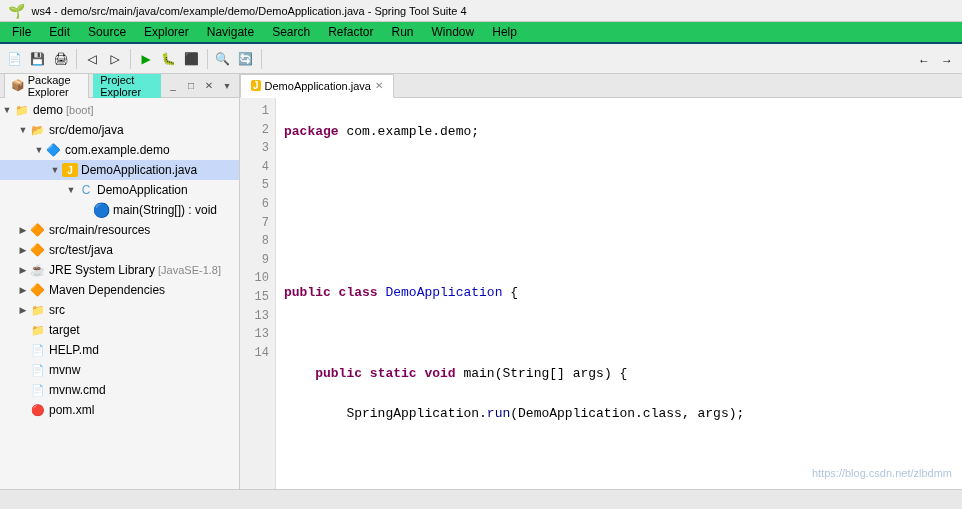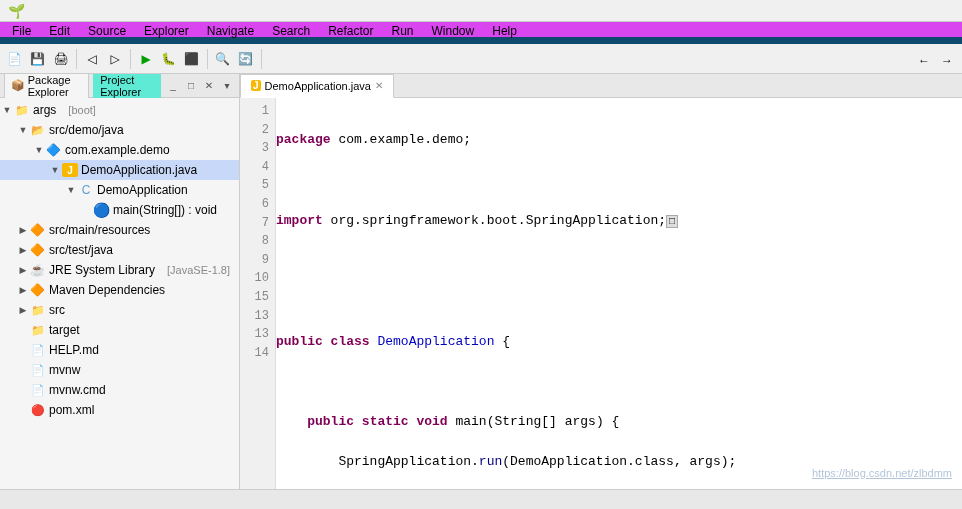"ws4 -" span { html: none -> <span>ws4 - demo/src/main/java/com/example/demo/DemoApplication.java - Spring Tool Suite 4</span> }
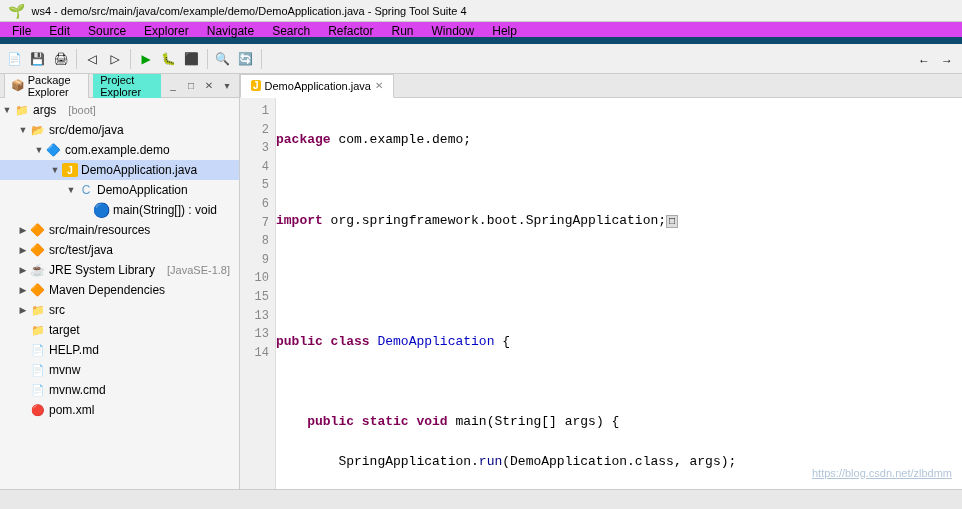"File" #menu-bar { align-items: none -> center; background: #d946ef -> #22c55e; border-bottom: 7px solid #0c4a6e -> 2px solid #0c4a6e }
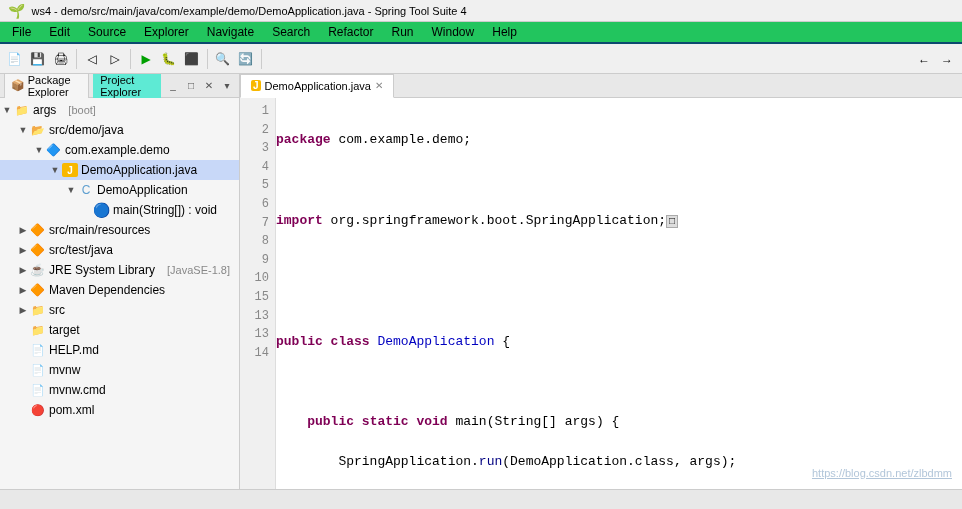"args" span.tree-label { text: args -> demo }
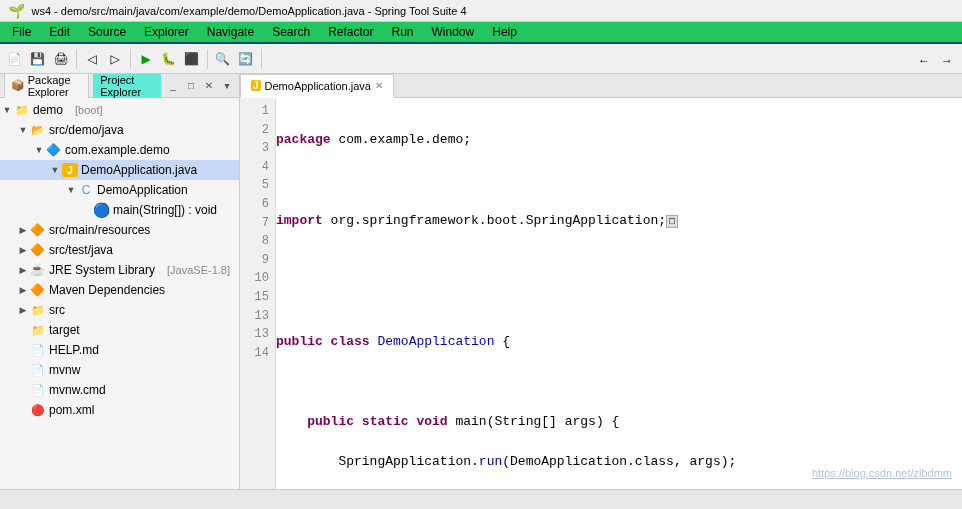"[boot]" .tree-extra { margin-left: 12px -> 3px }
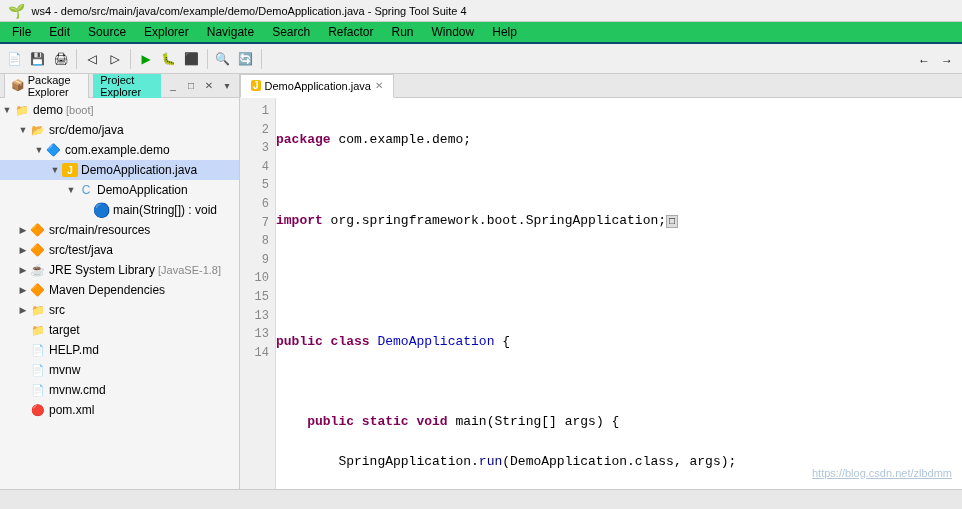"package com.example.demo;" #code-content { margin-top: 8px -> none; padding: 4px 0 -> 4px 8px }
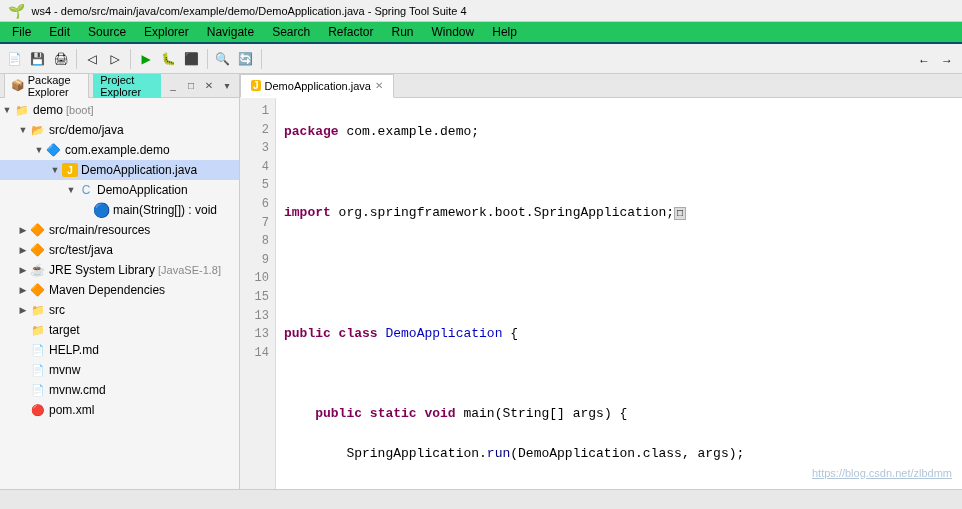"import" div.code-line { html: <div><span>import</span> org.springframework.boot.SpringApplication;<span>□</span></div> -> none }
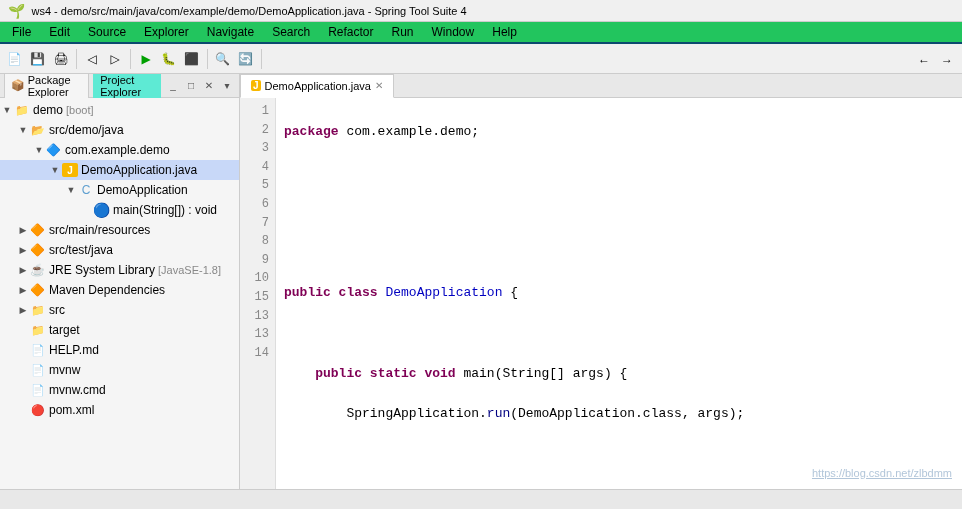"https://blog.csdn.net/zlbdmm" .watermark { text-decoration: underline -> none }
